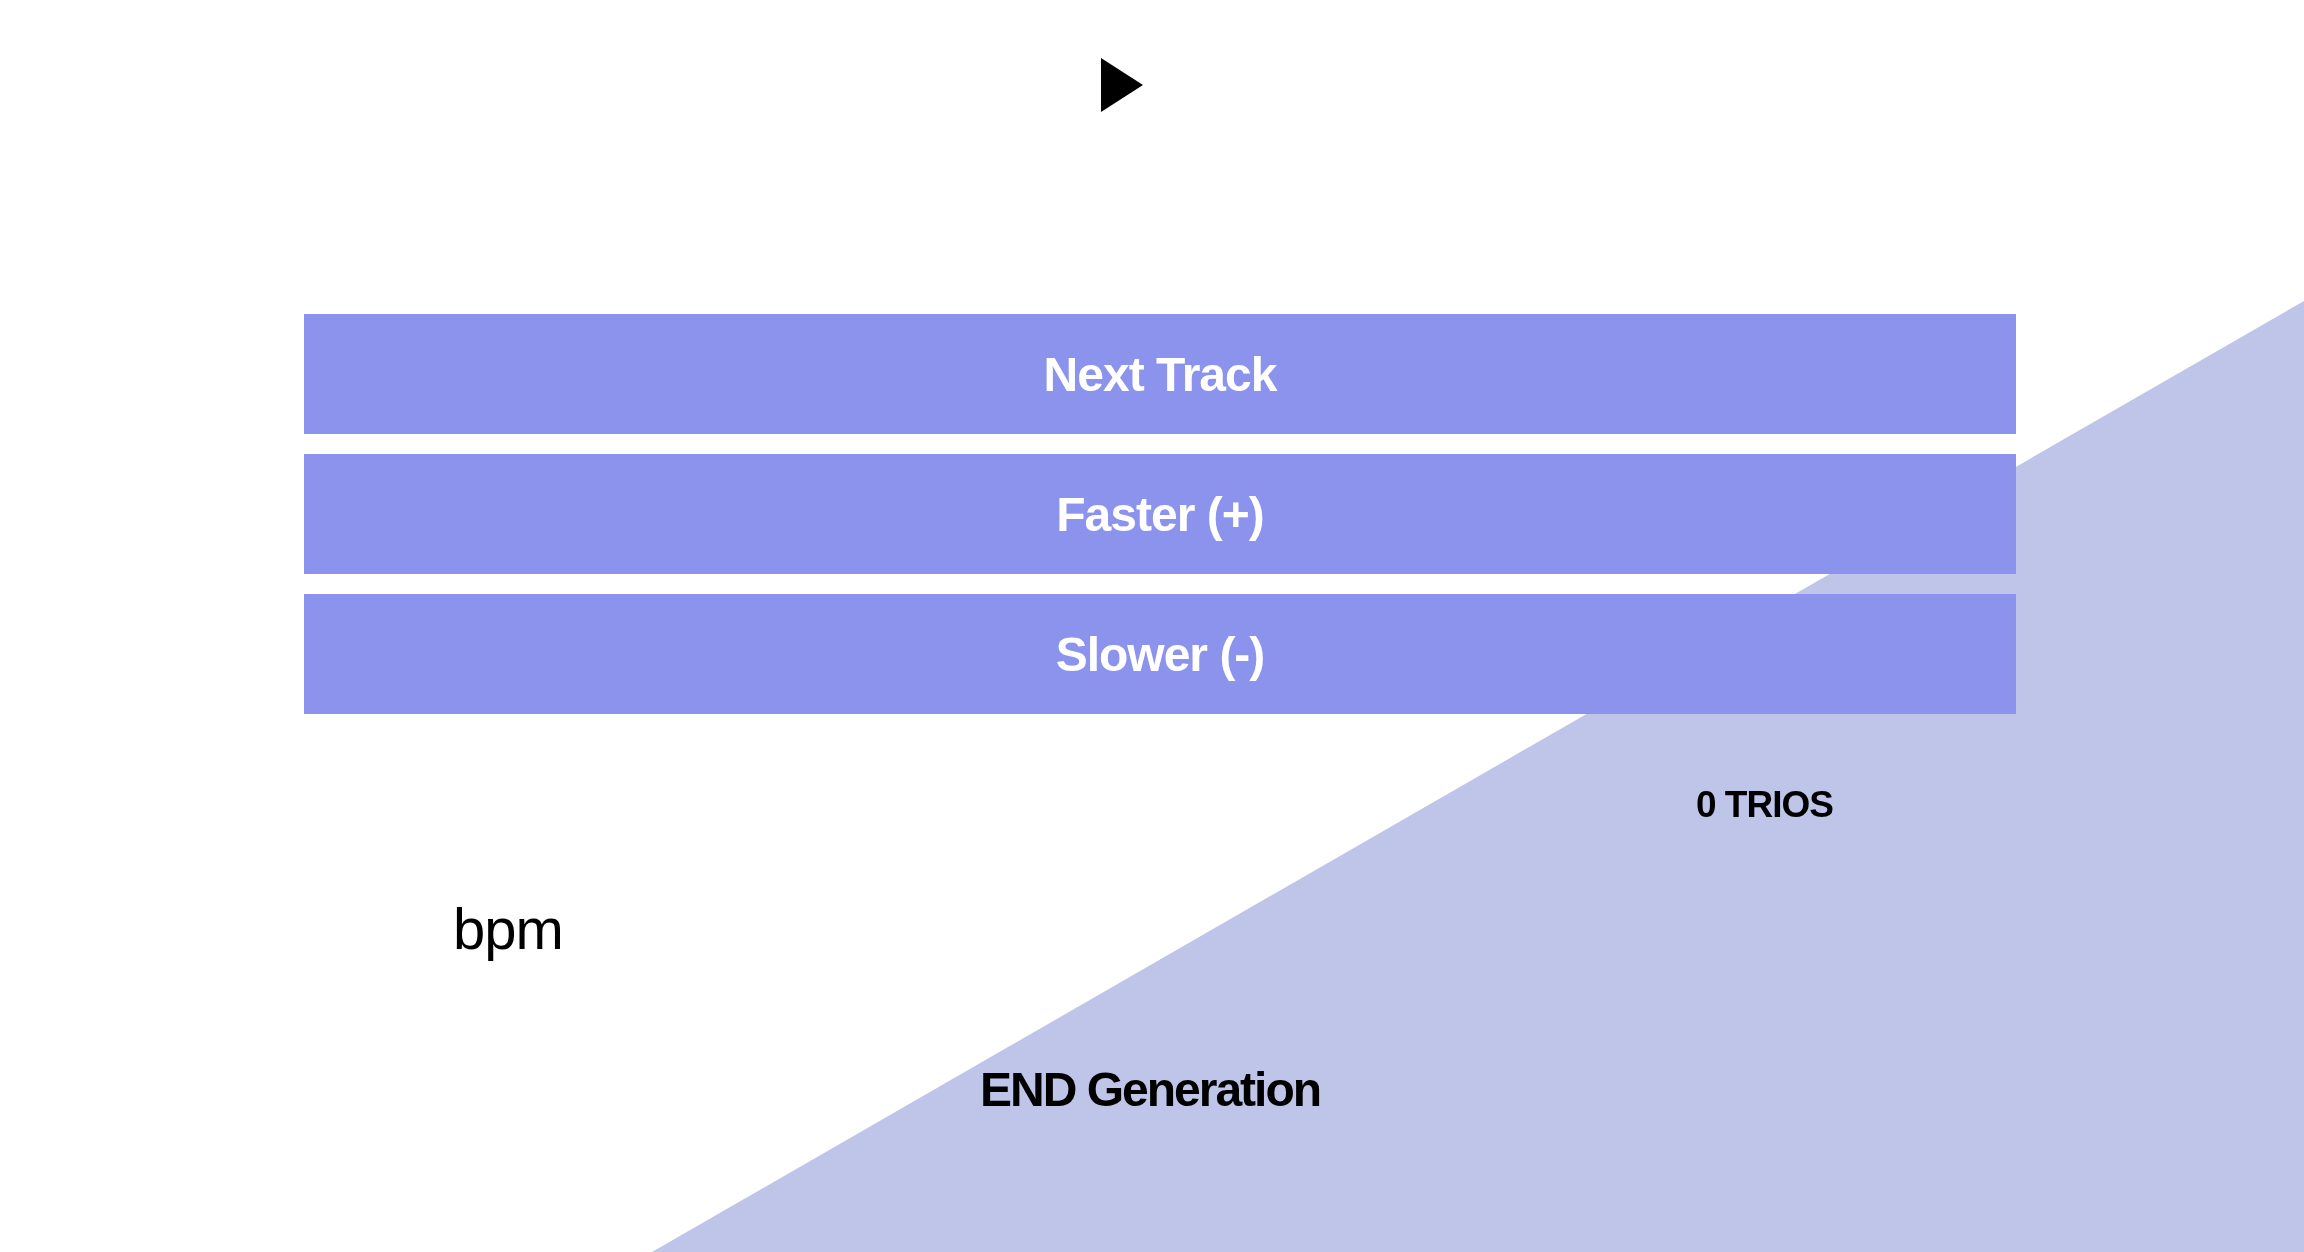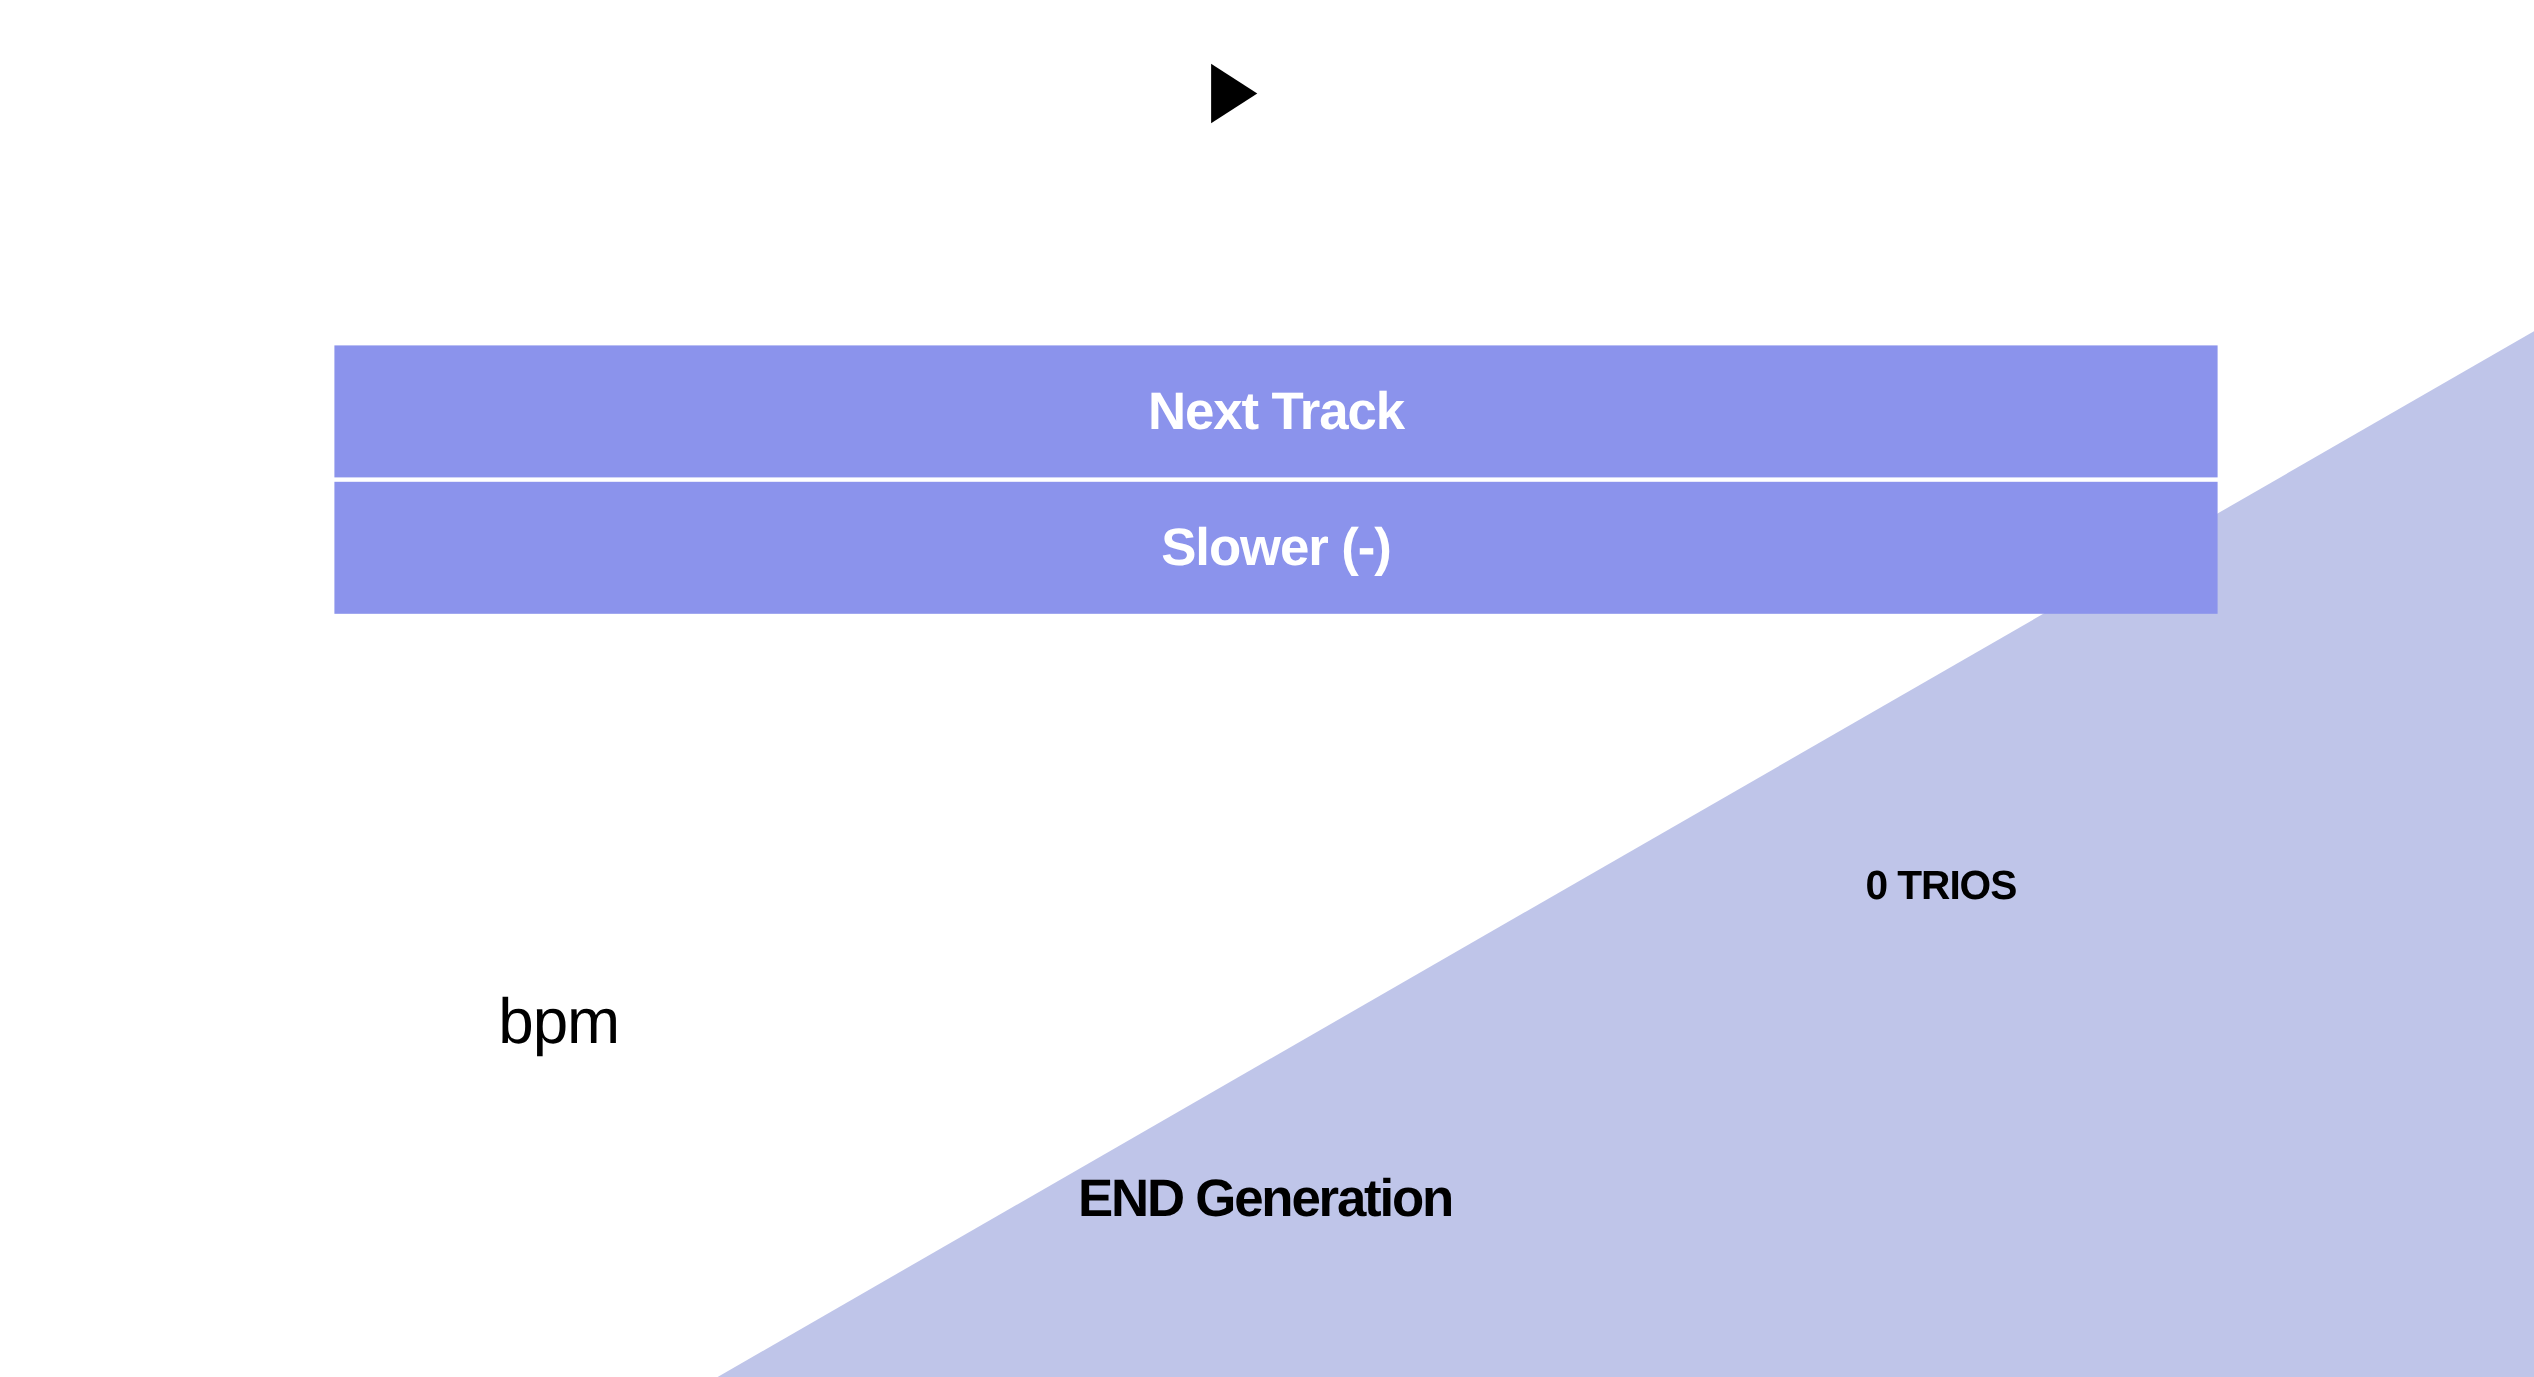"Next Track" .buttons { gap: 4px -> 20px }
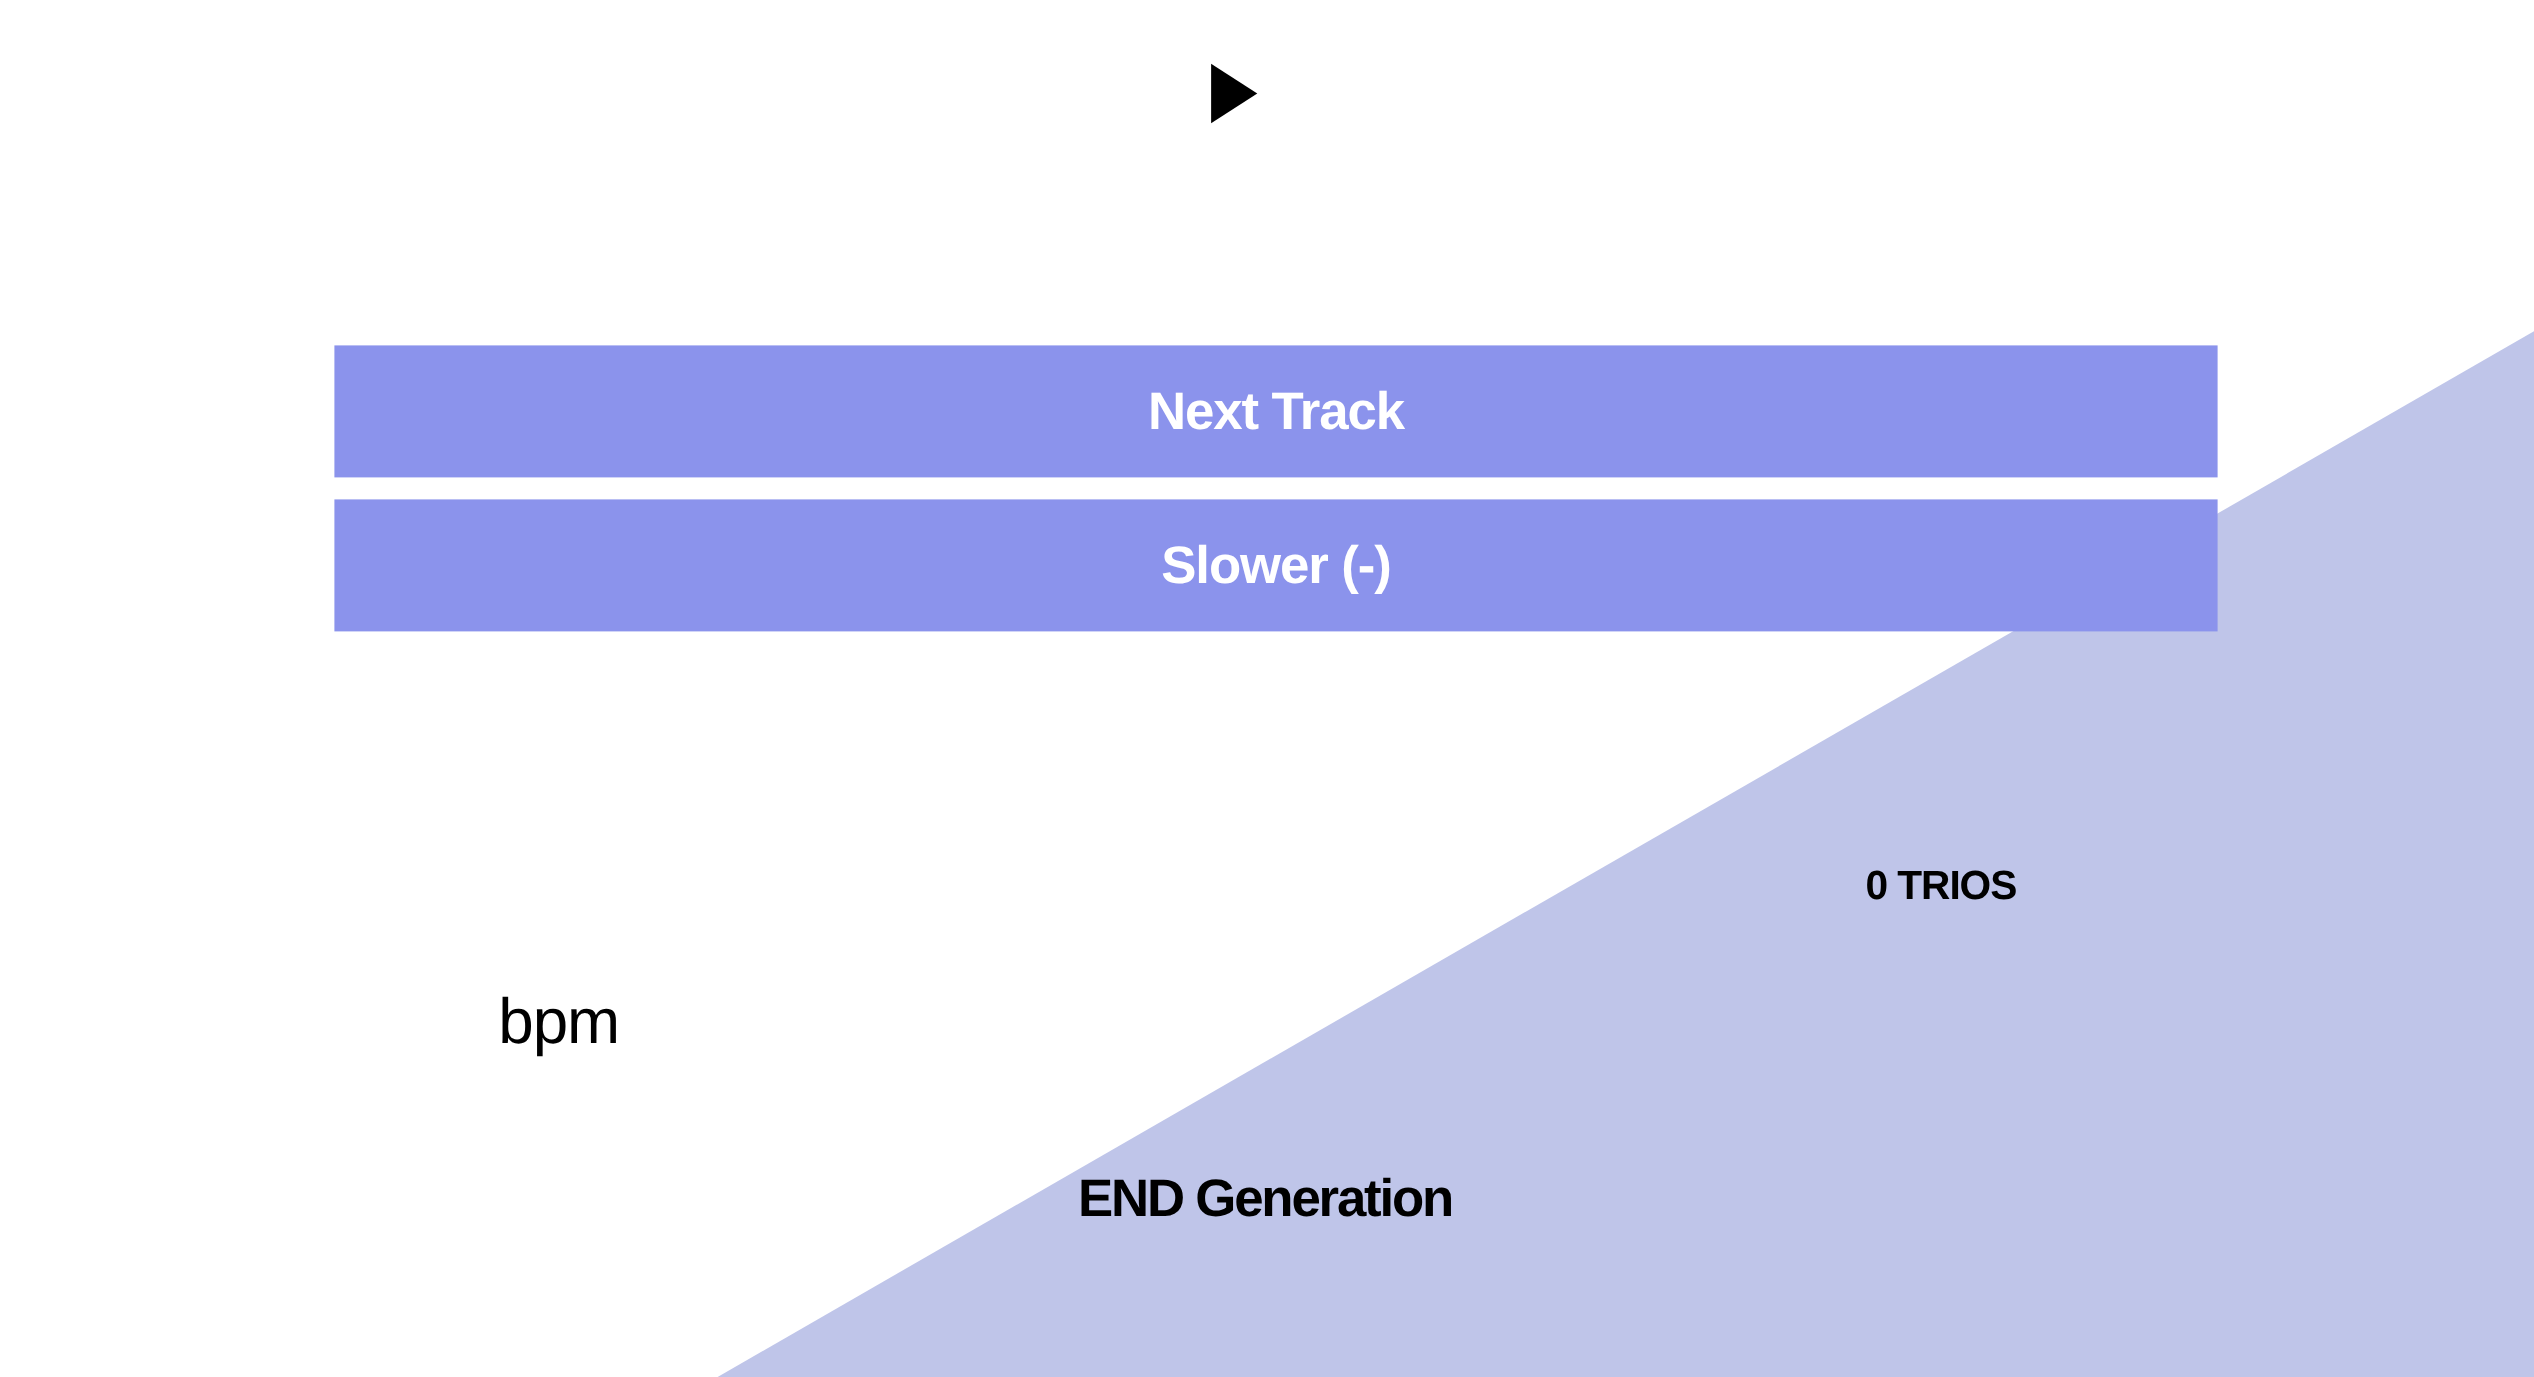"Faster (+)" button.bar-button { html: none -> <button> <span>Faster (+)</span> </button> }
